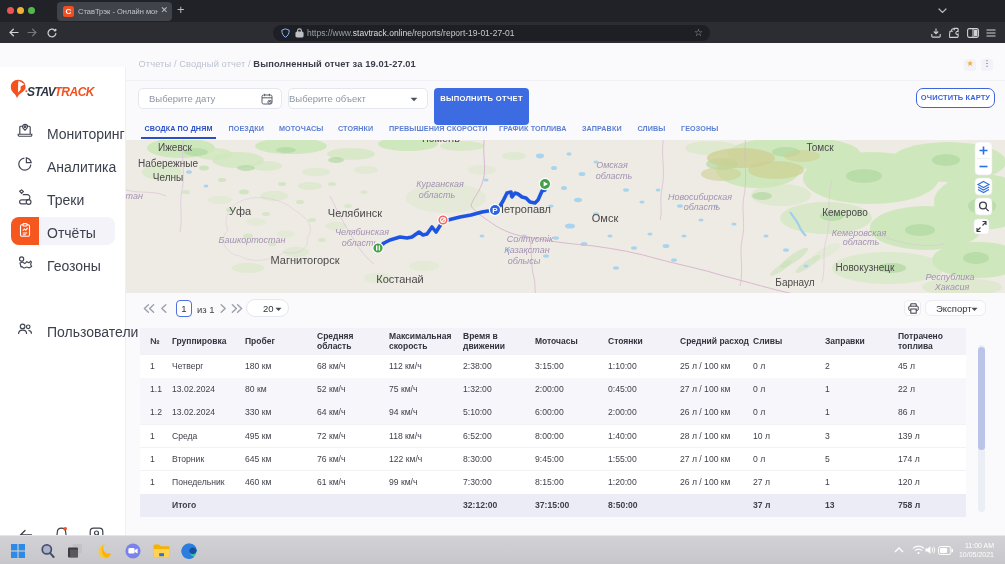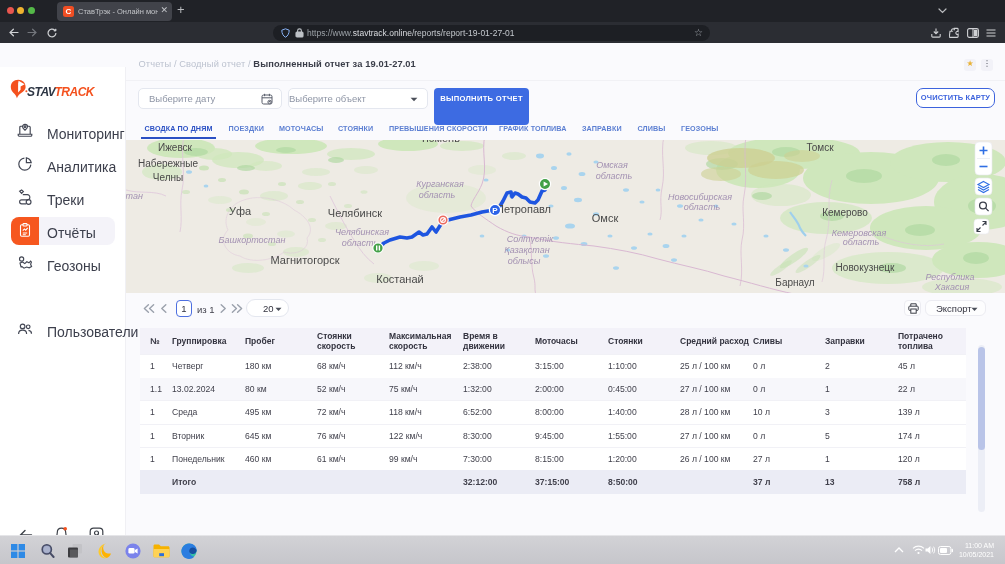"Стоянки скорость" th { text: Стоянки скорость -> Средняя область }
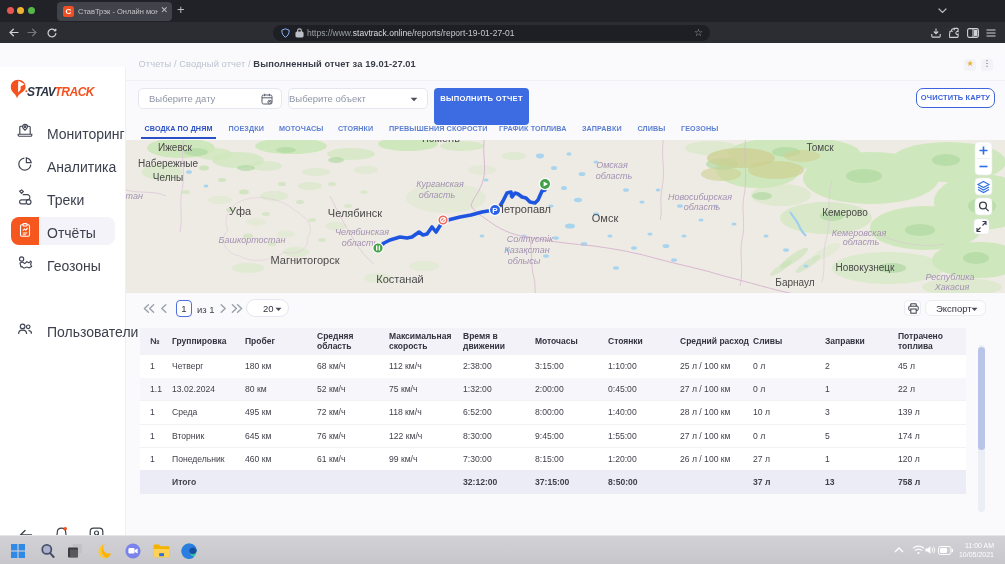"1.2" tr.sub { html: none -> <tr> <td>1.2</td> <td>13.02.2024</td> <td>330 км</td> <td>64 км/ч</td> <td>94 км/ч</td> <td>5:10:00</td> <td>6:00:00</td> <td>2:00:00</td> <td>26 л / 100 км</td> <td>0 л</td> <td>1</td> <td>86 л</td> </tr> }
